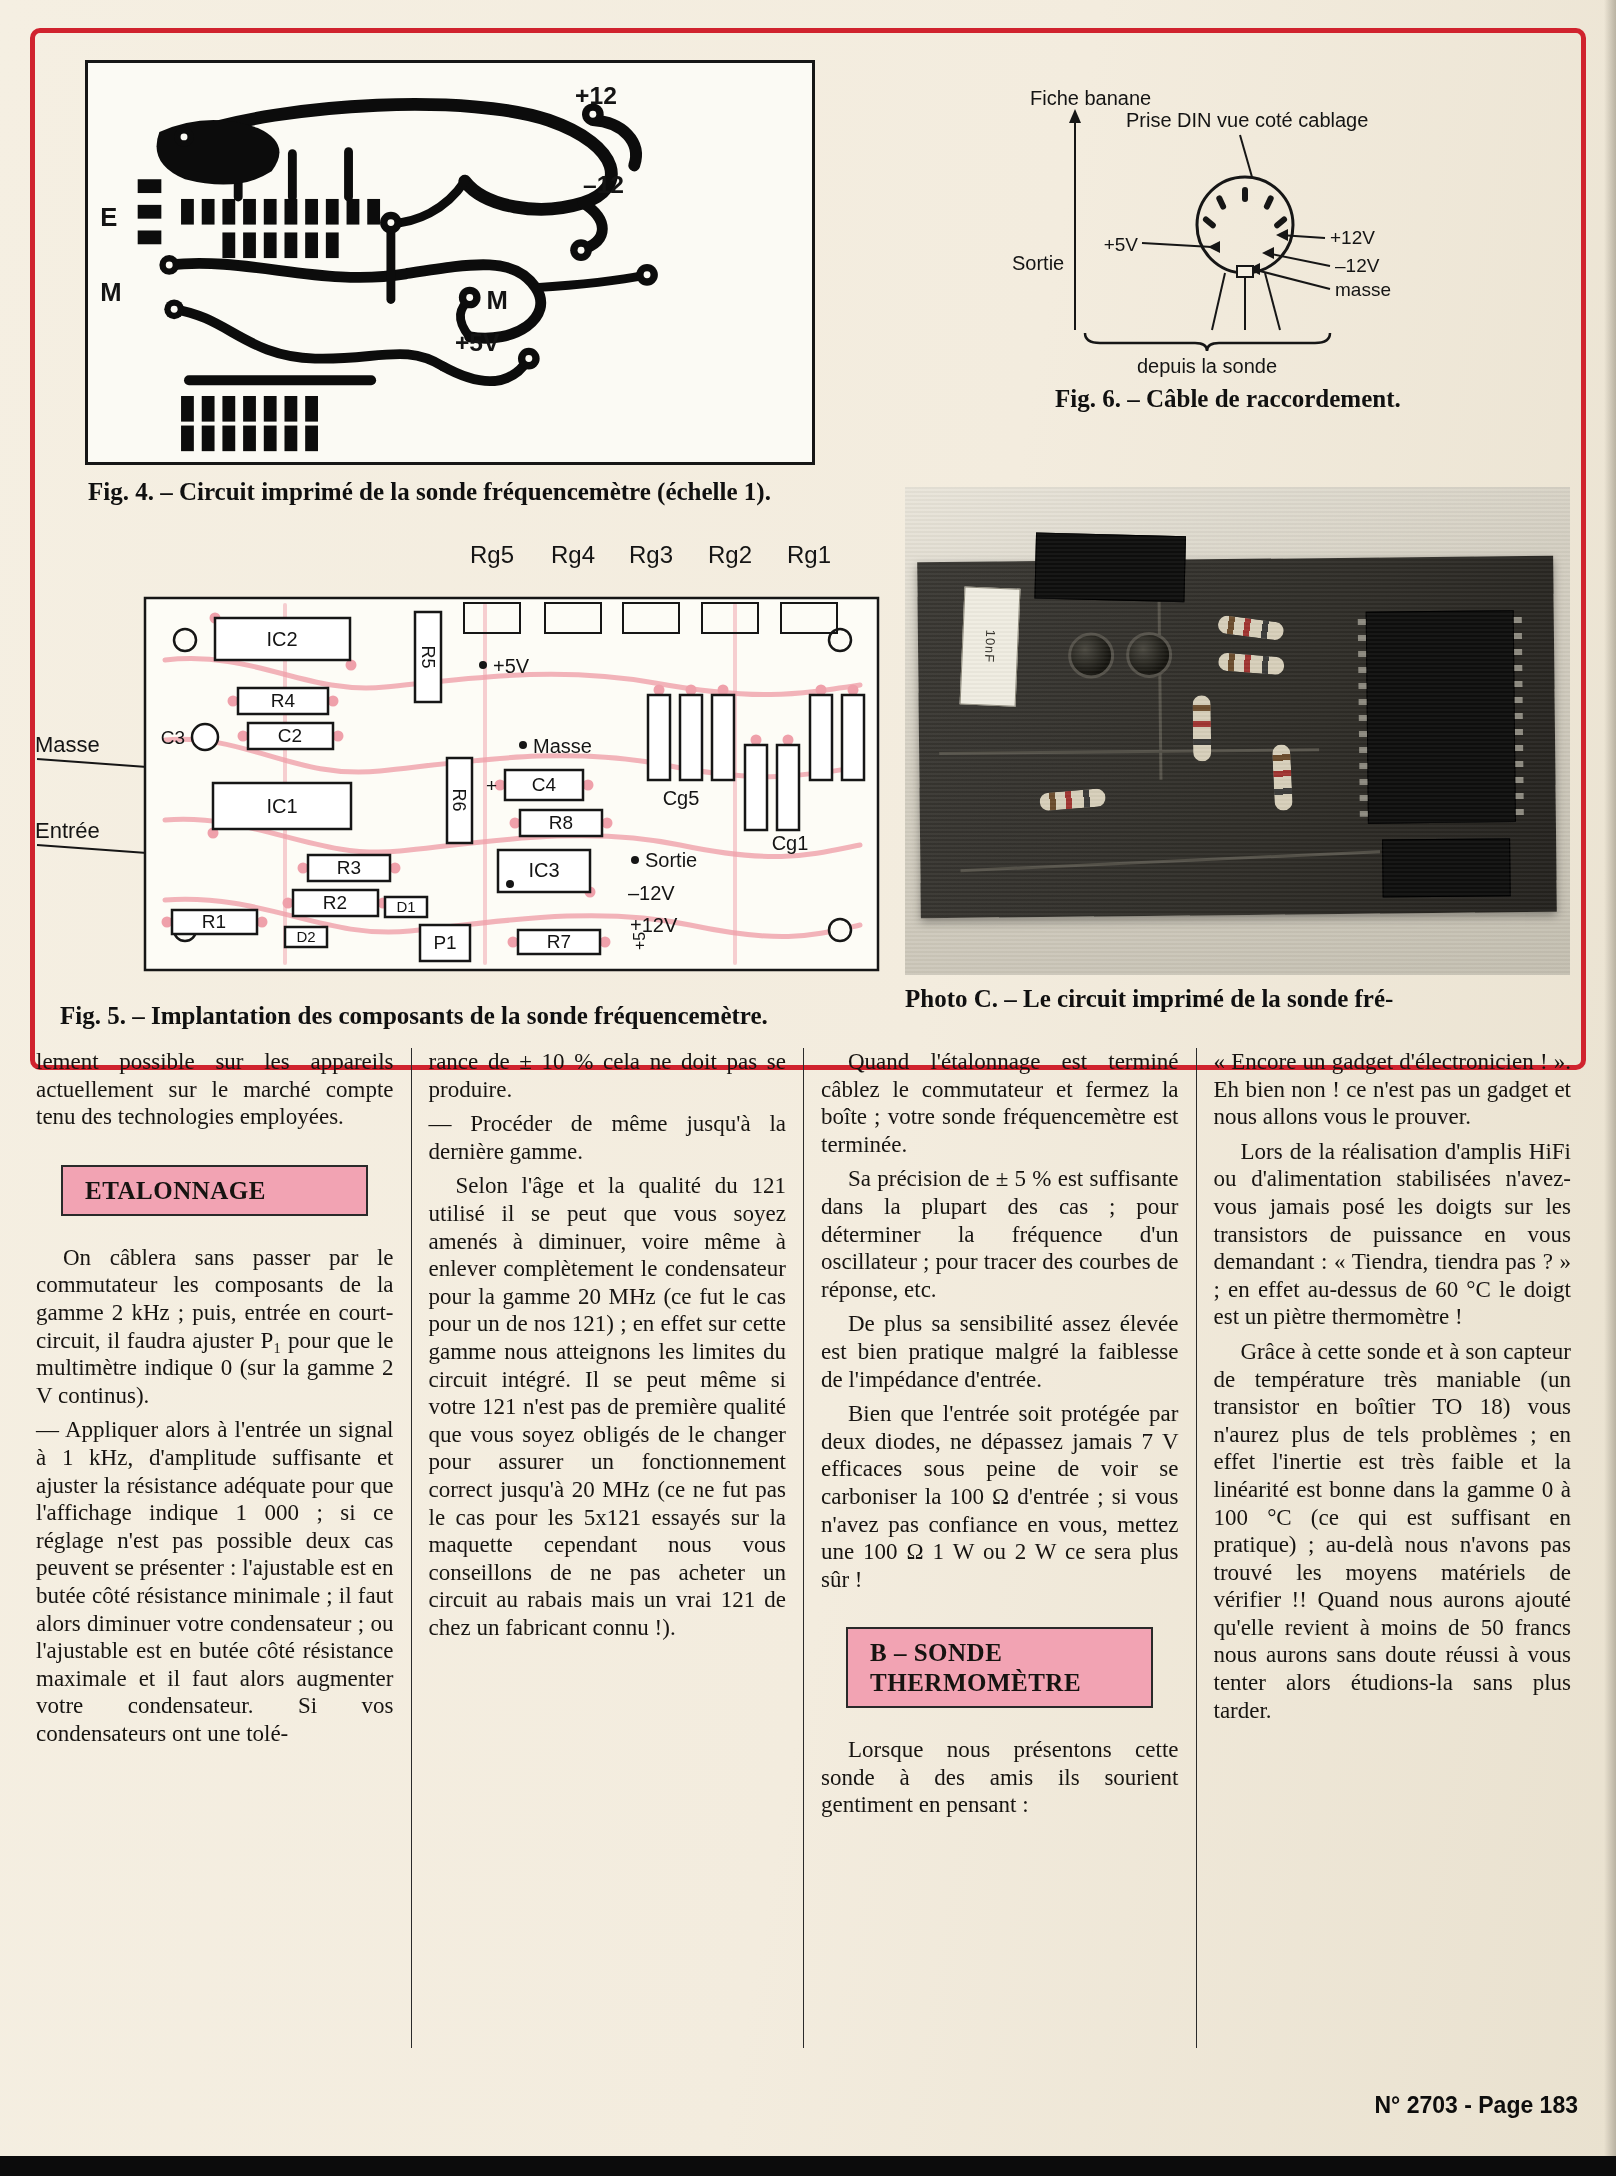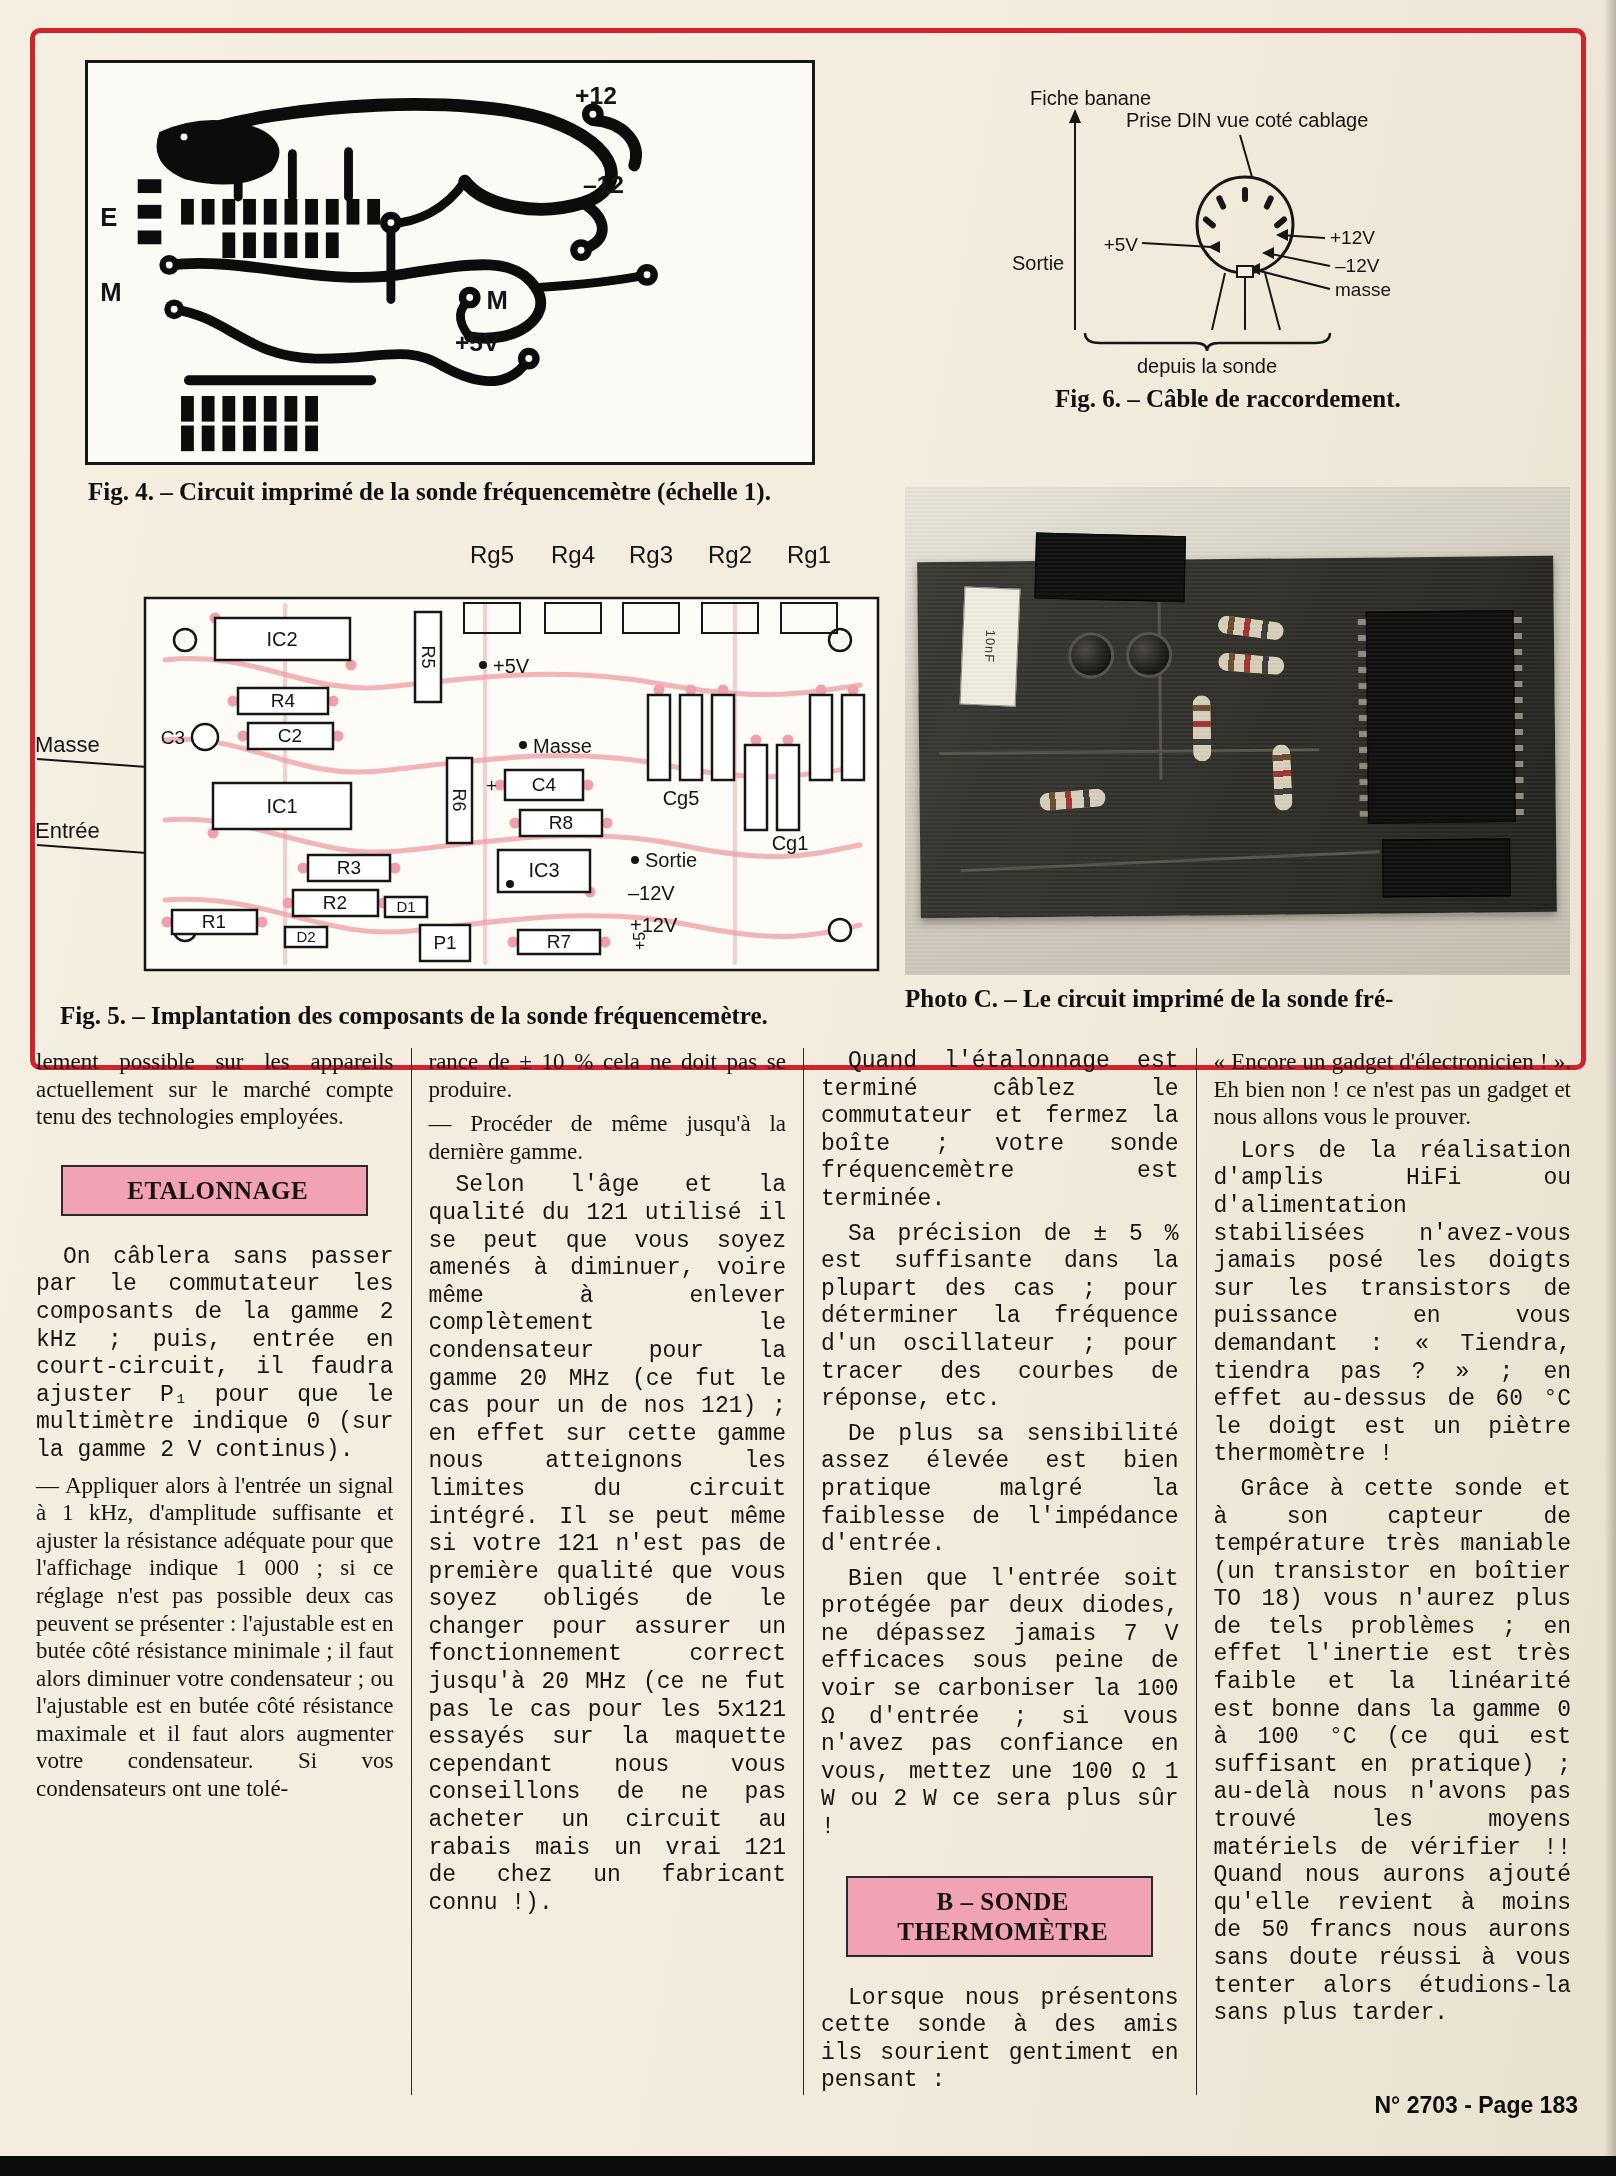"Quand l'étalonnage est terminé câblez" .para.indent { font-family: Liberation Mono, monospace -> none }
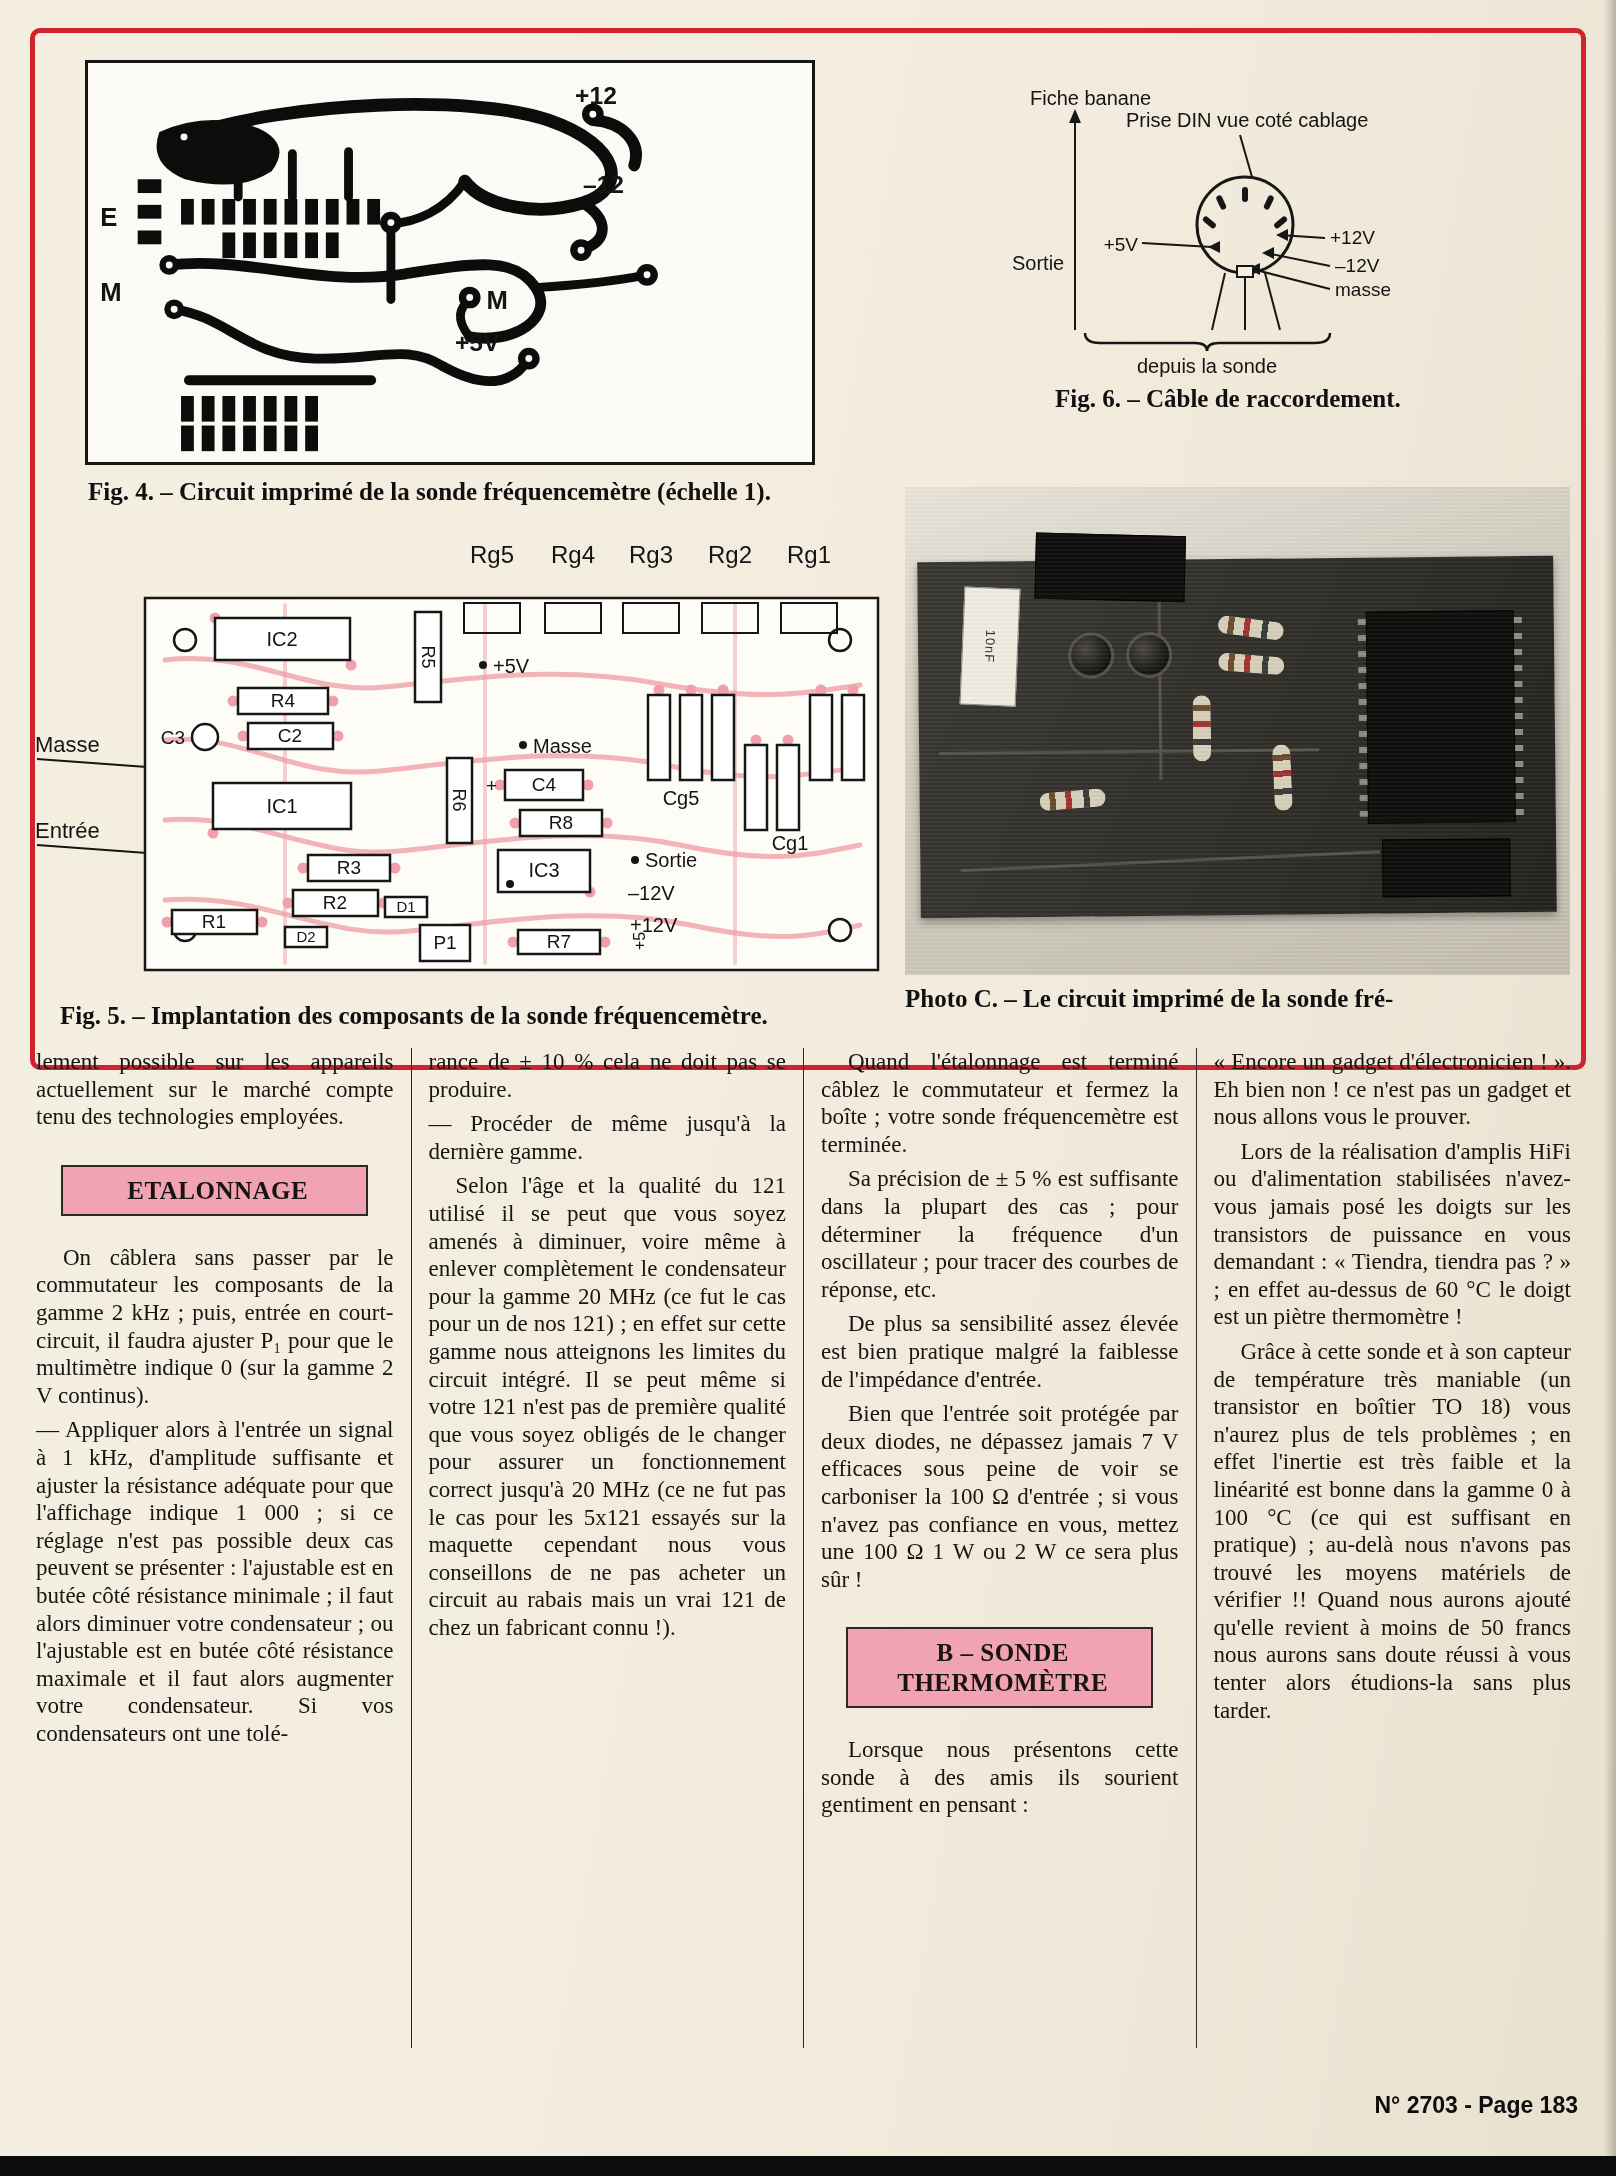"ETALONNAGE" .heading-box { padding: 9px 6px 8px 12px -> 9px 6px 8px 22px; text-align: center -> none }
